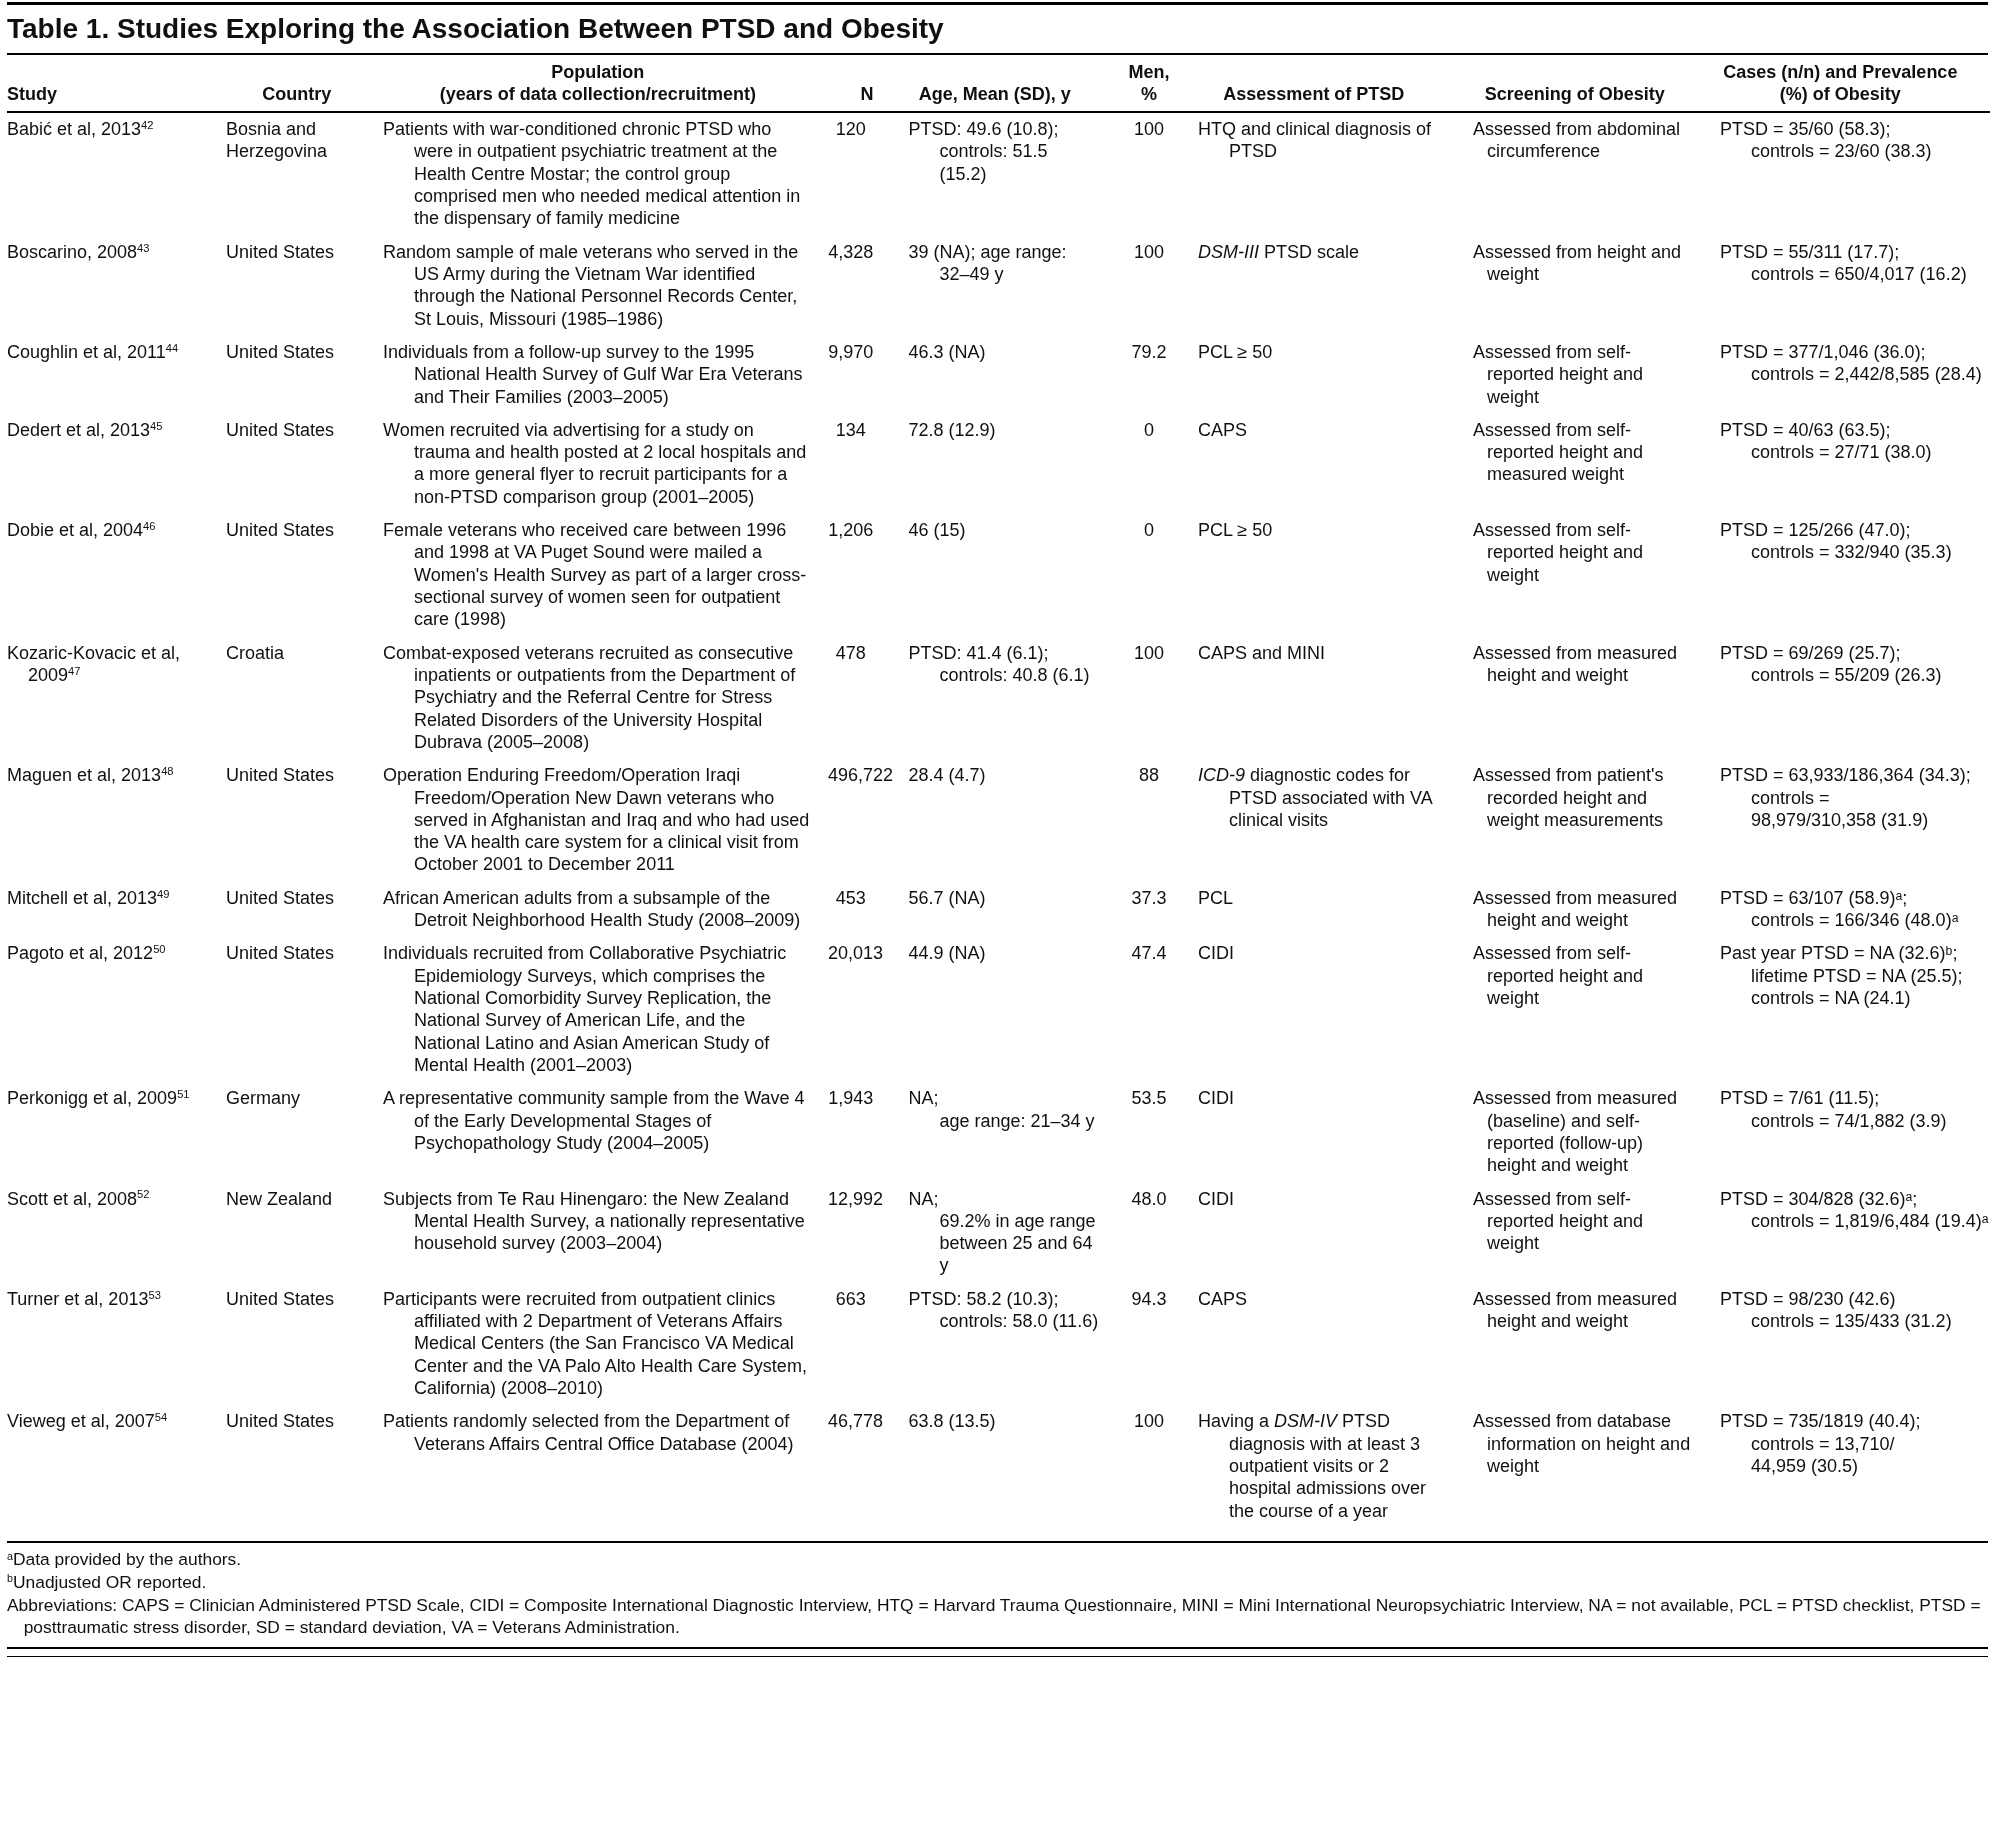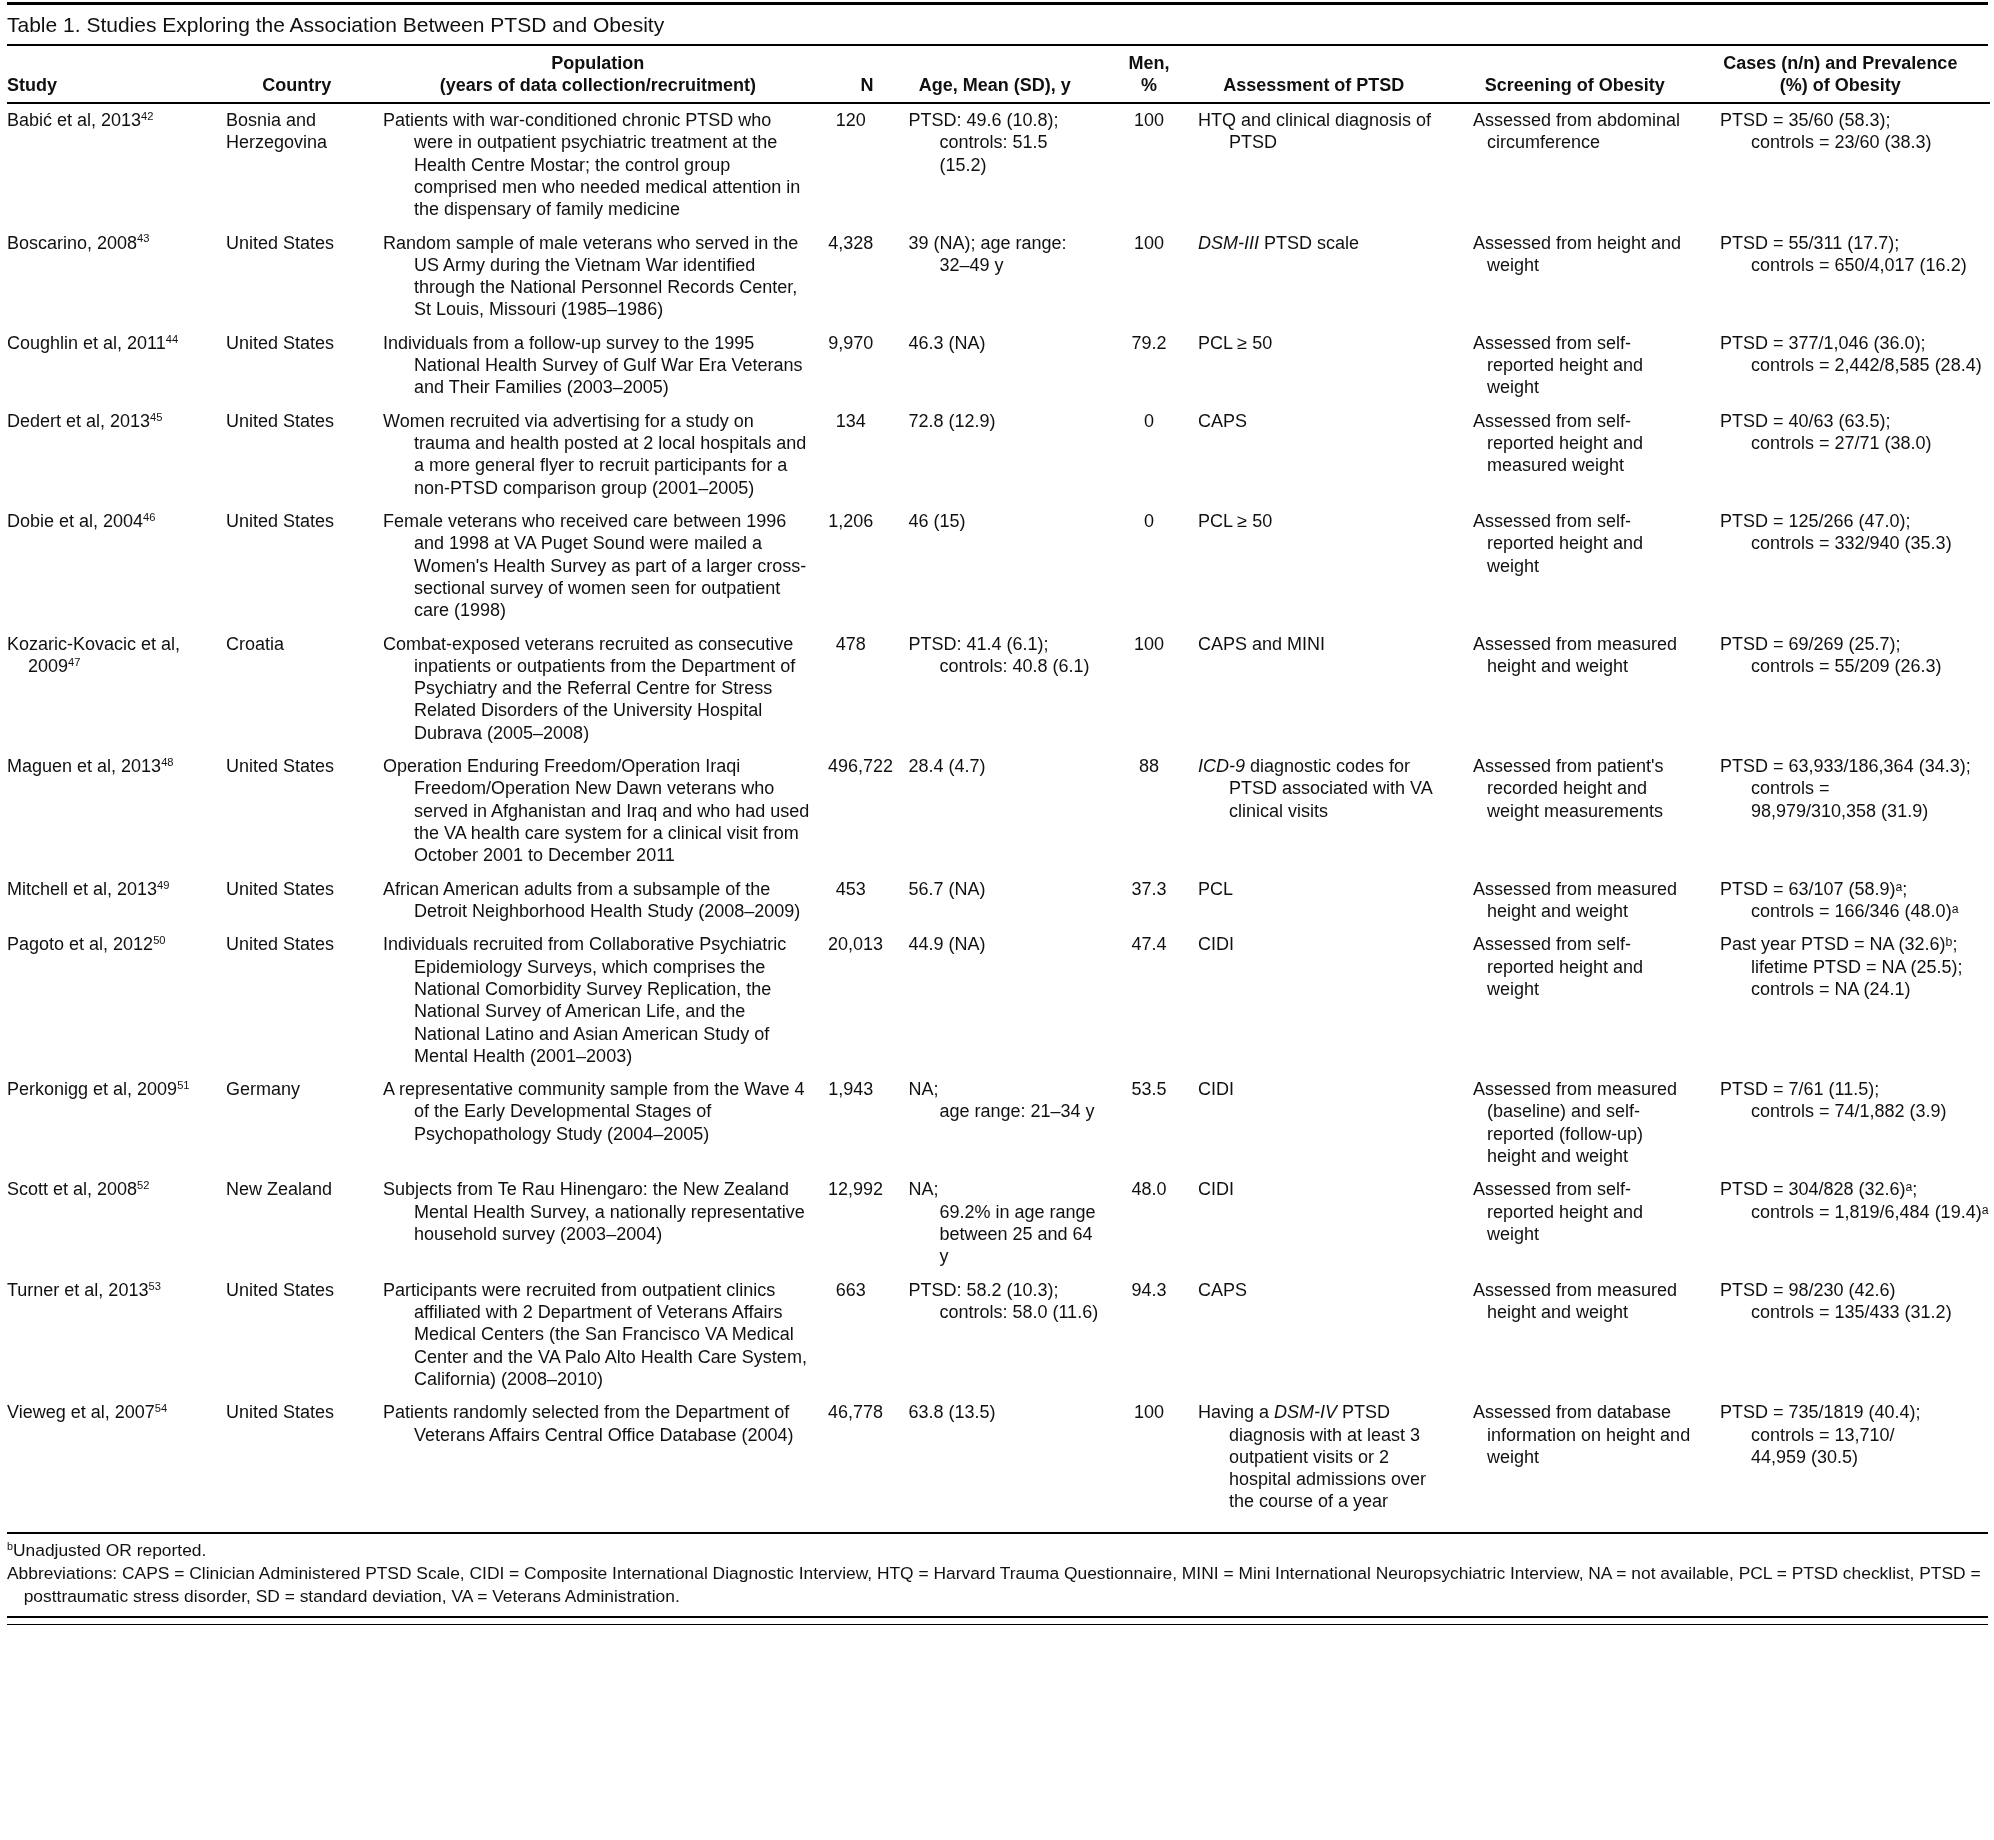"Table 1. Studies Exploring the" .title { font-size: 21px -> 28px; font-weight: 400 -> 700 }
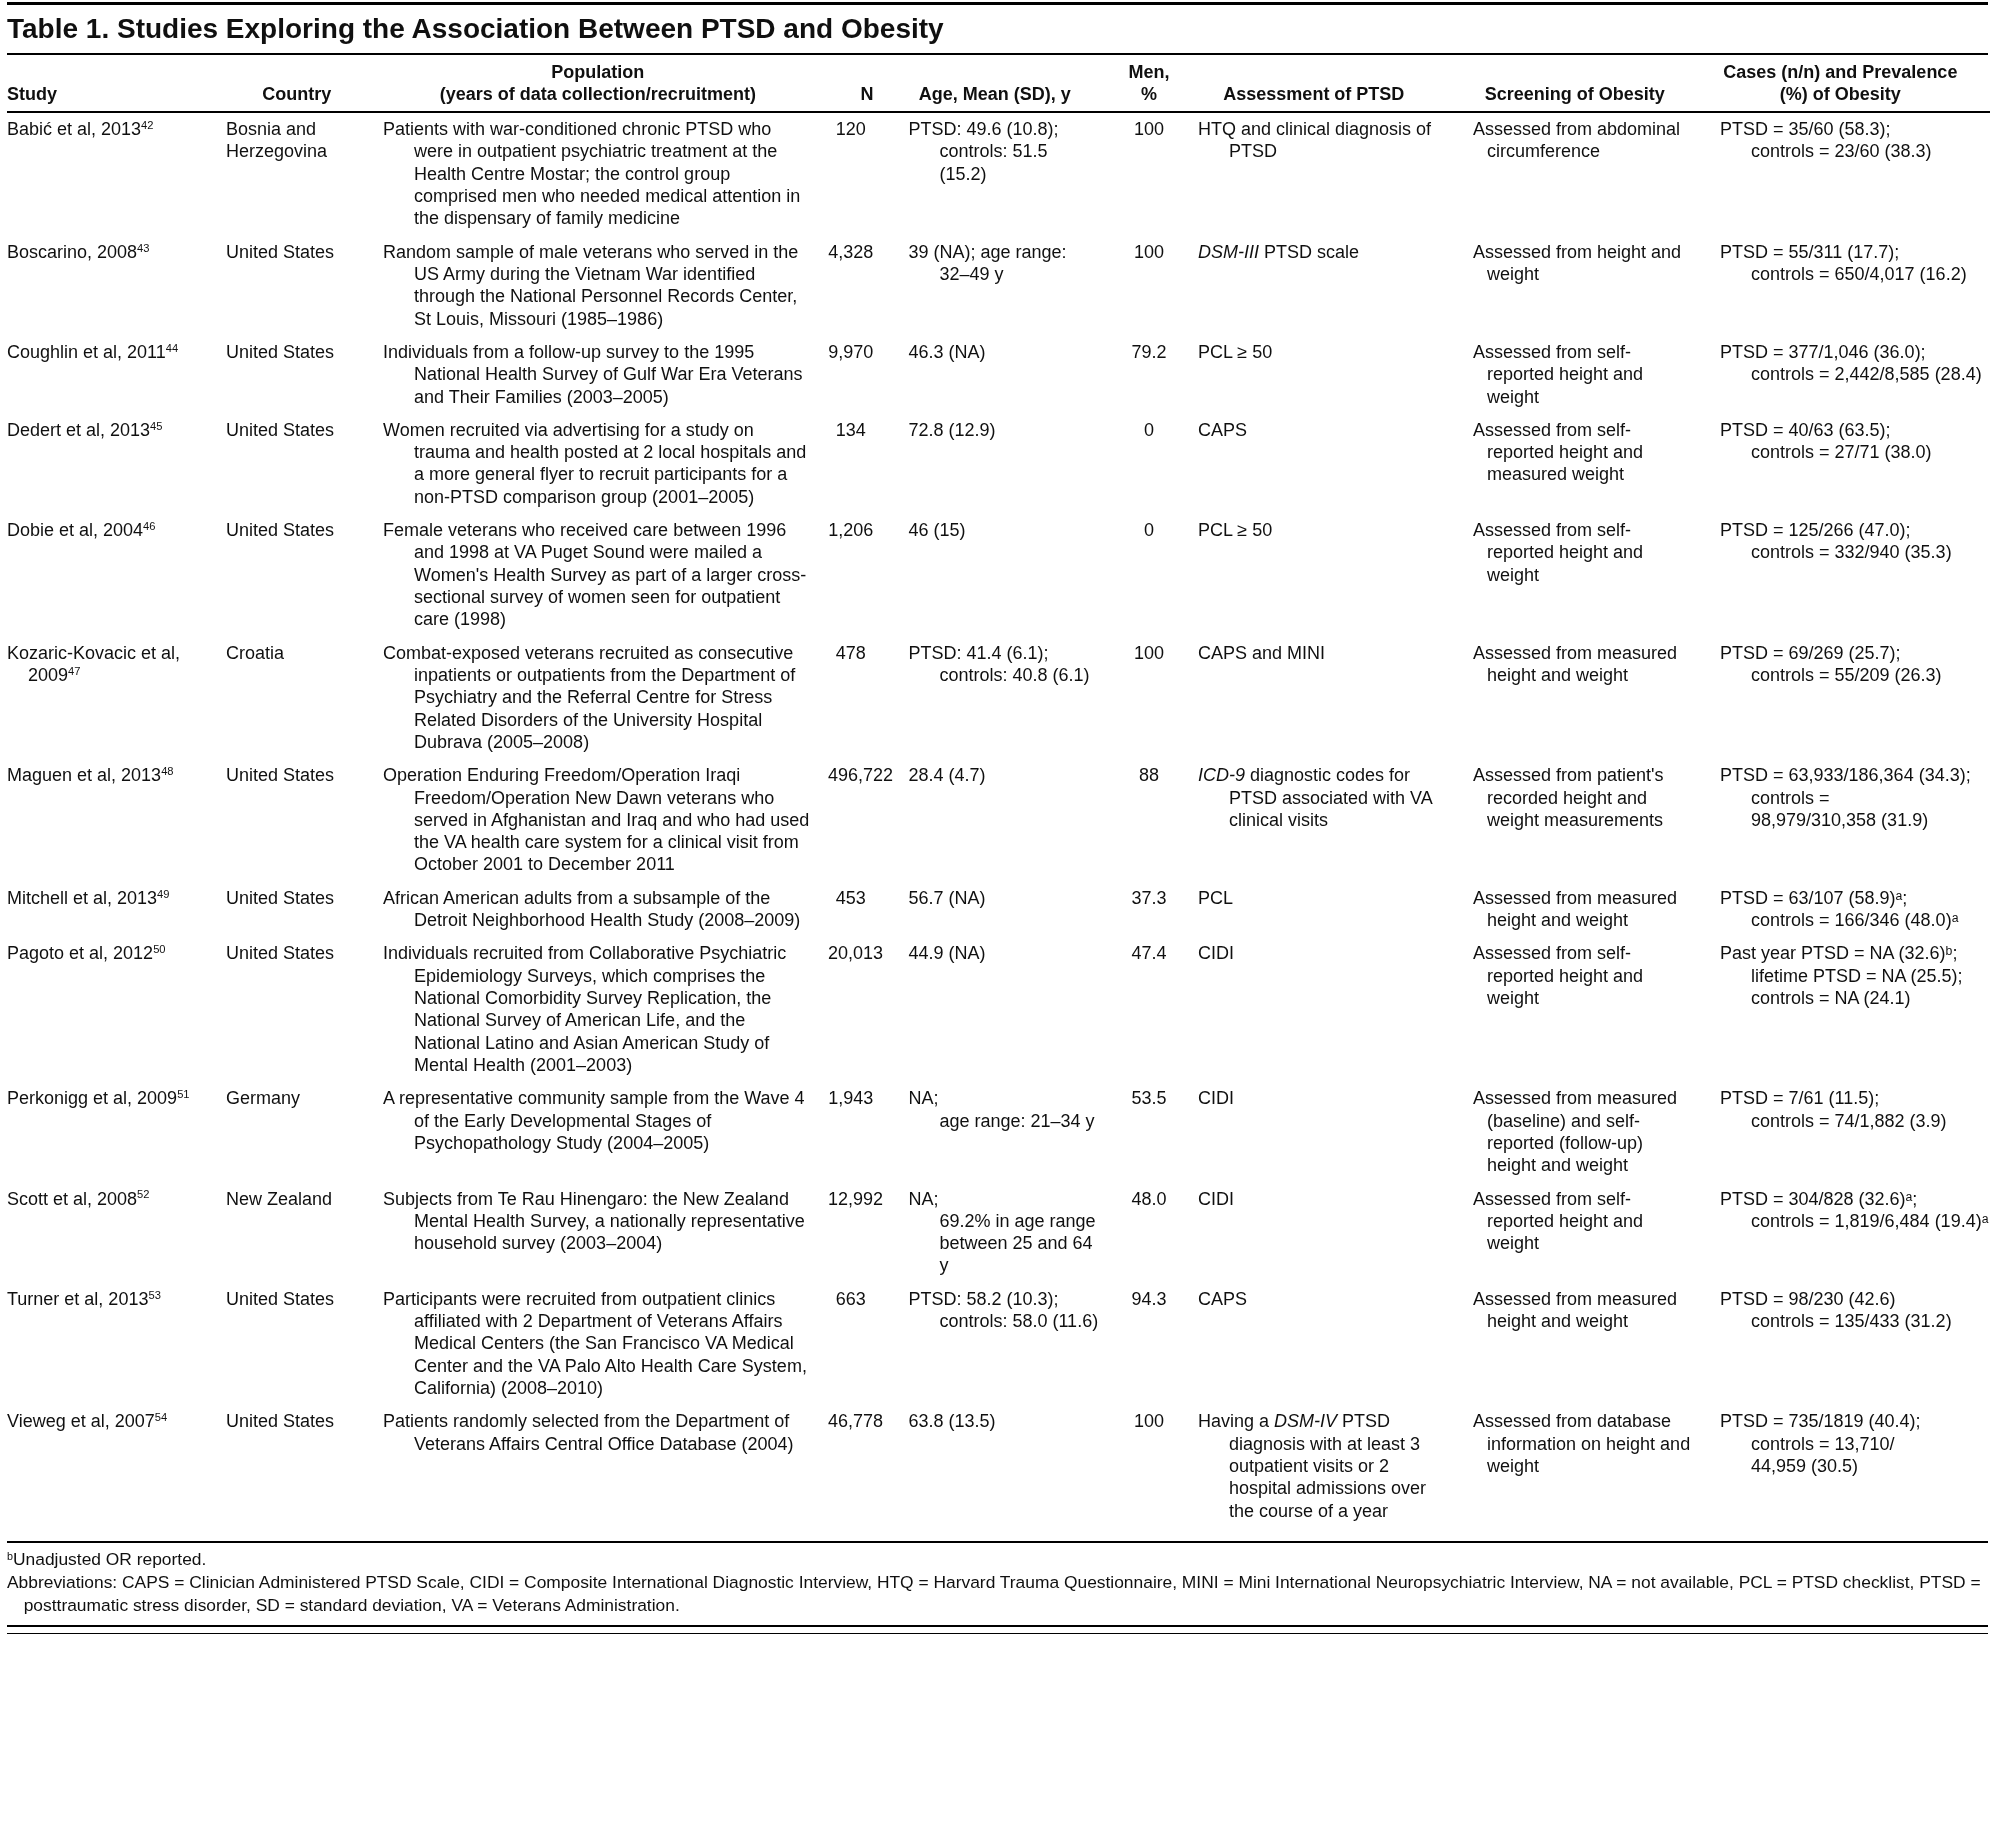"aData provided by the authors." div.footnote { html: none -> <div><sup>a</sup><span>Data provided by the authors.</span></div> }
